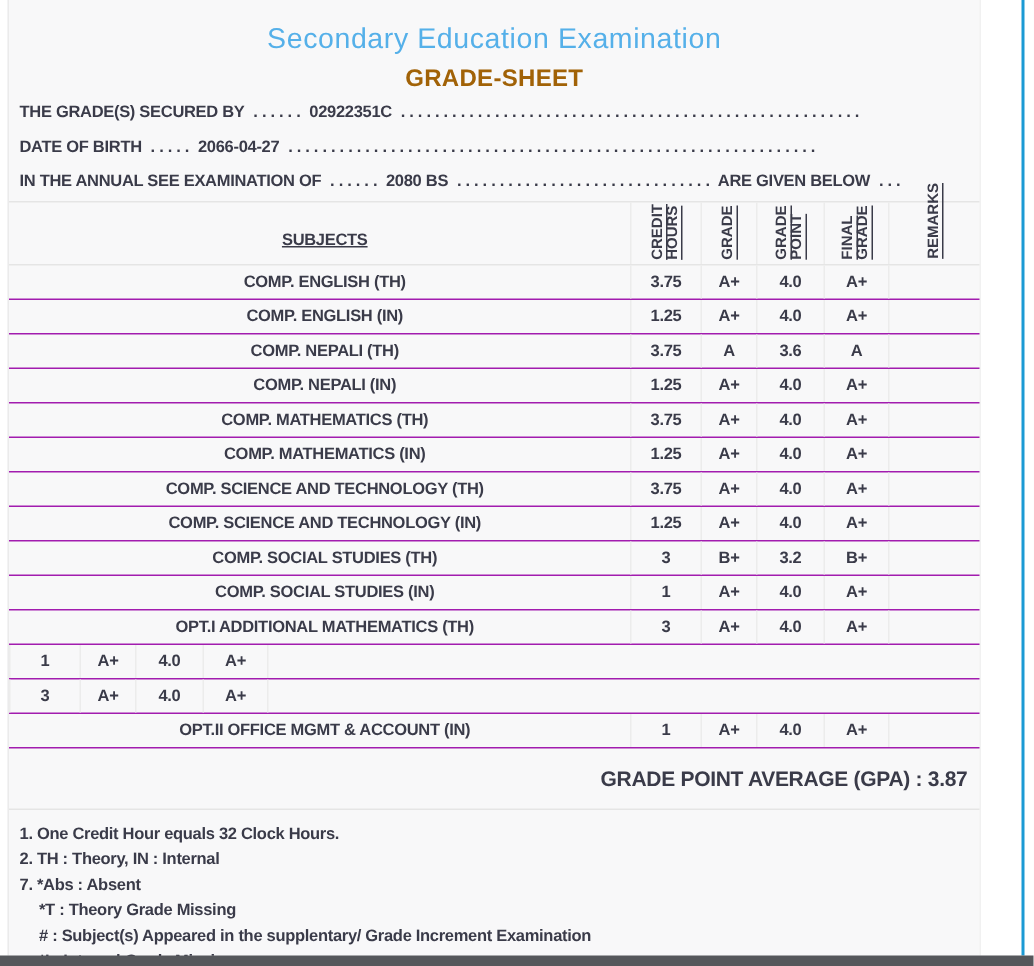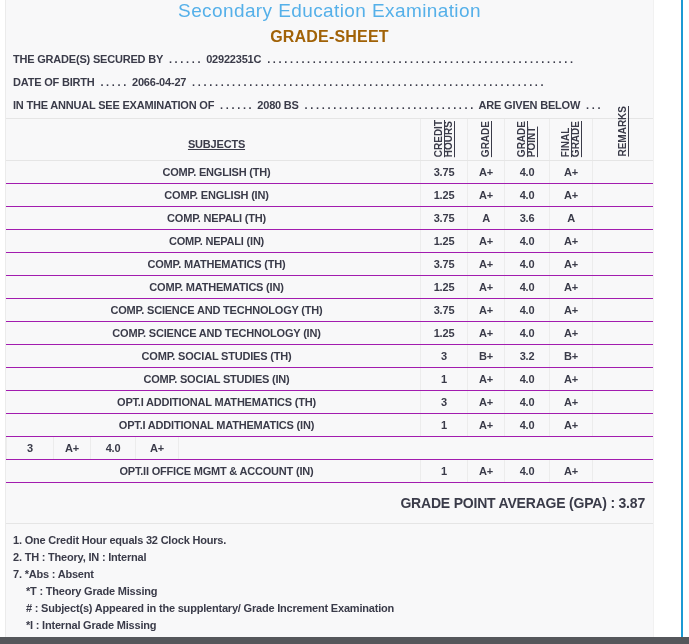"Secondary Education Examination" .title { padding-top: 0 -> 16px }
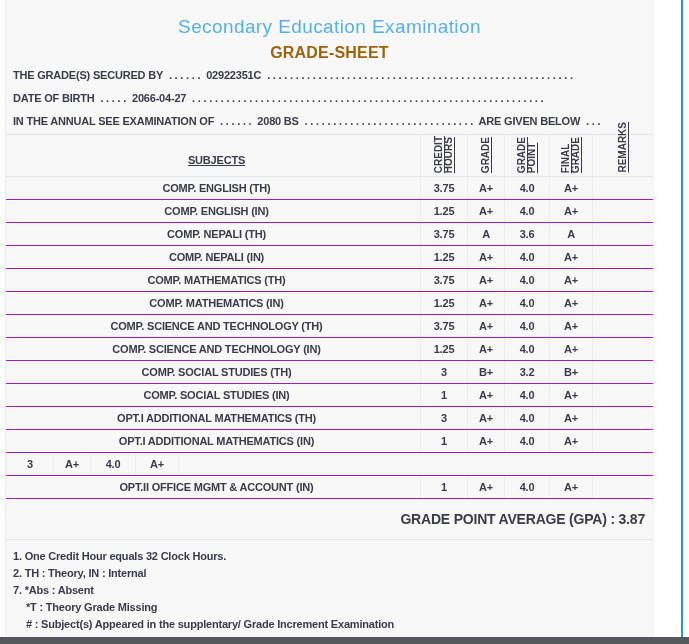"OPT.I ADDITIONAL MATHEMATICS (IN)" div.cell { html: <div>OPT.I ADDITIONAL MATHEMATICS (IN)</div> -> none }
